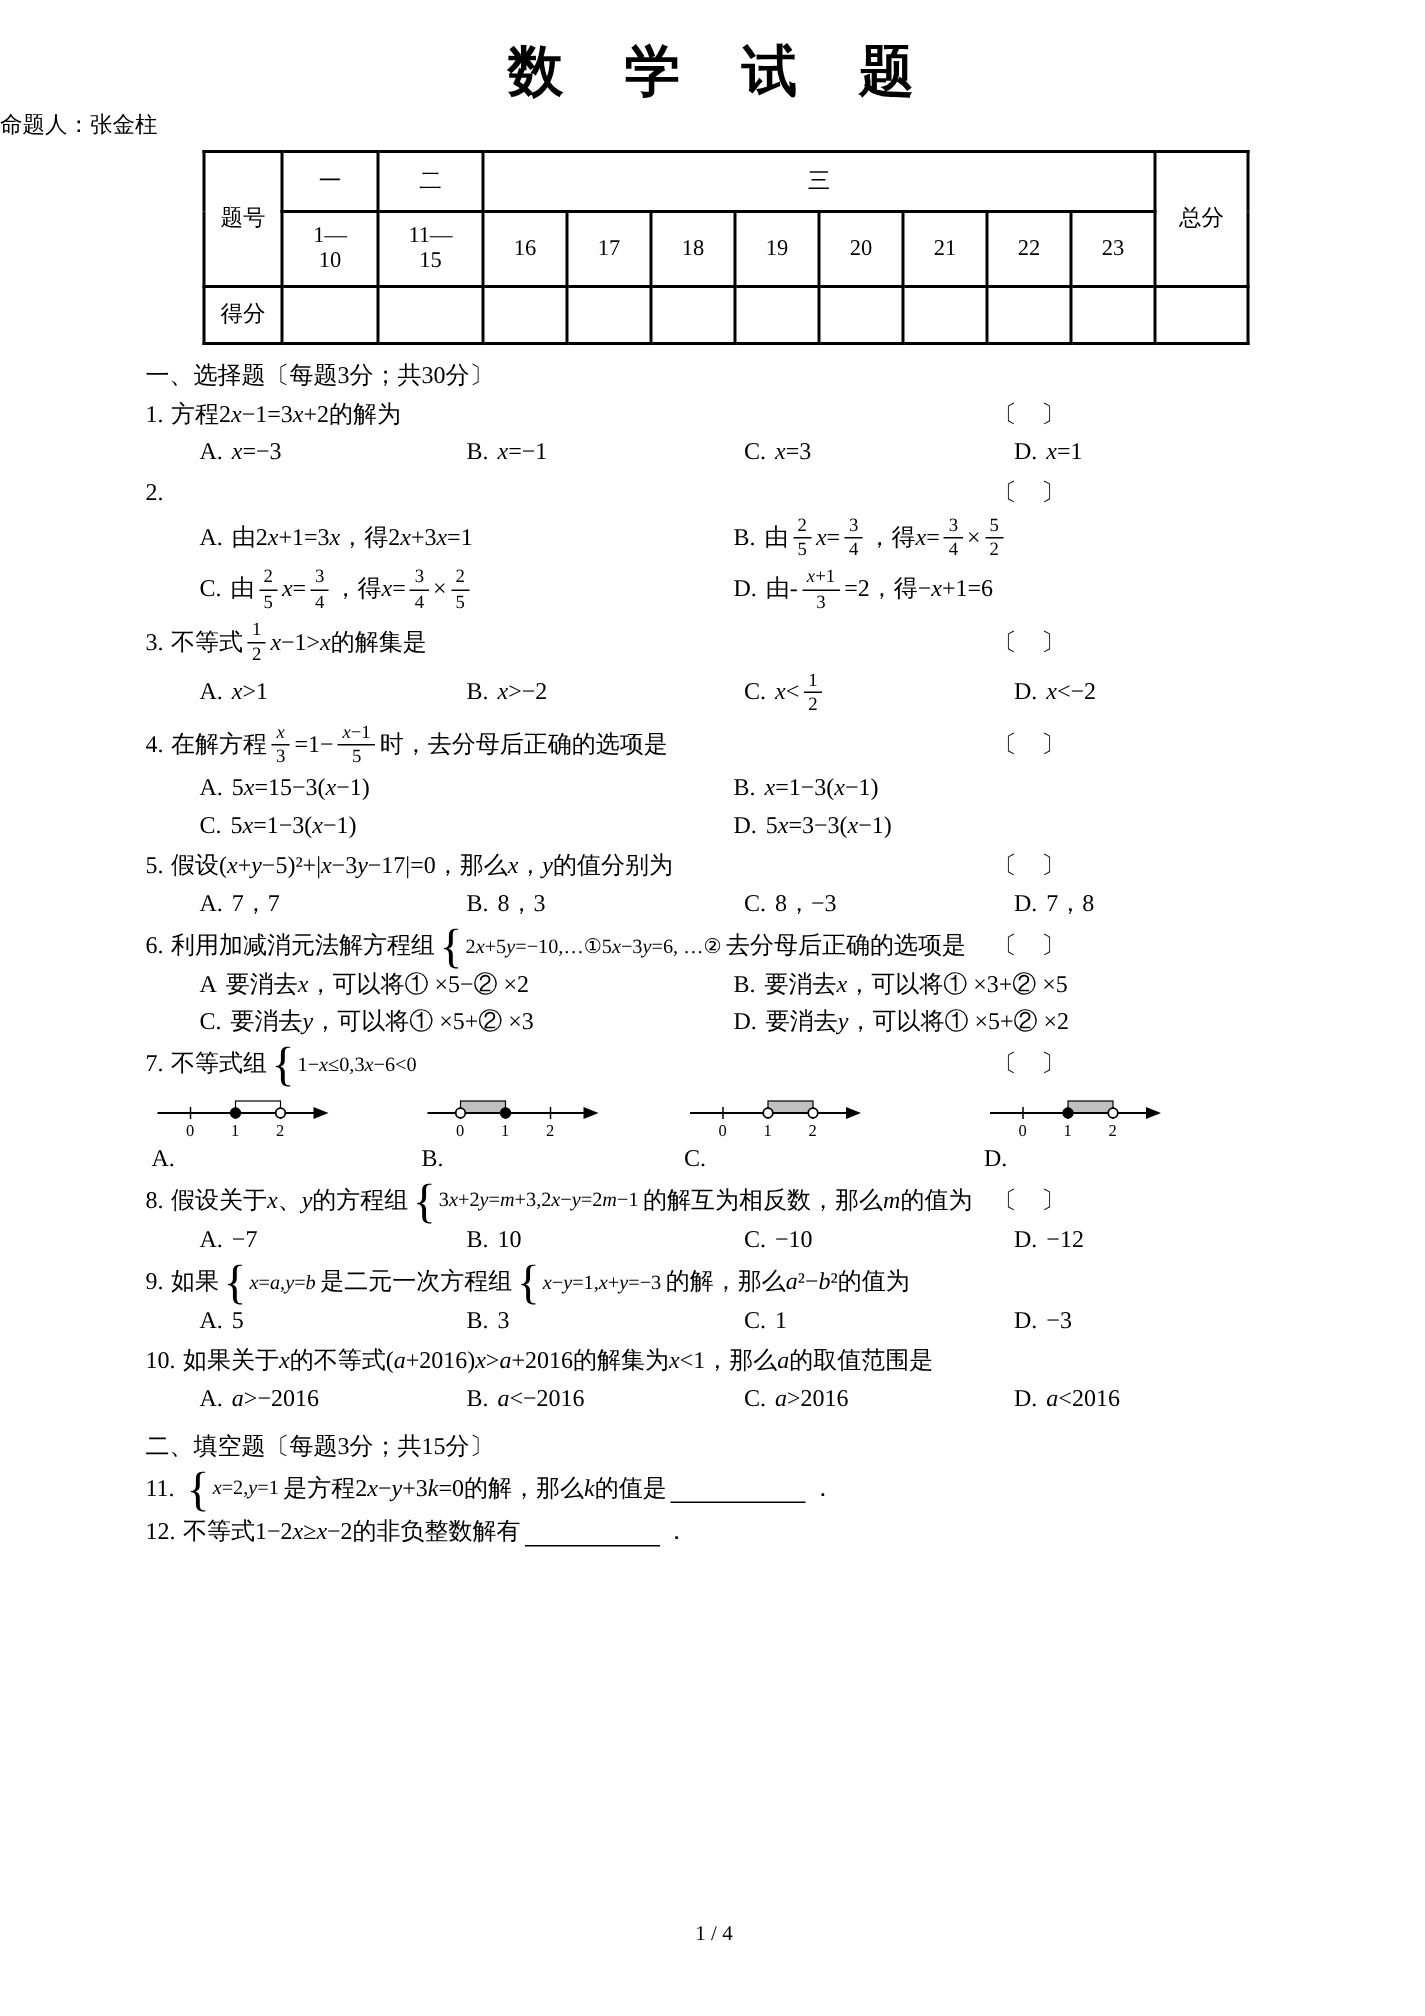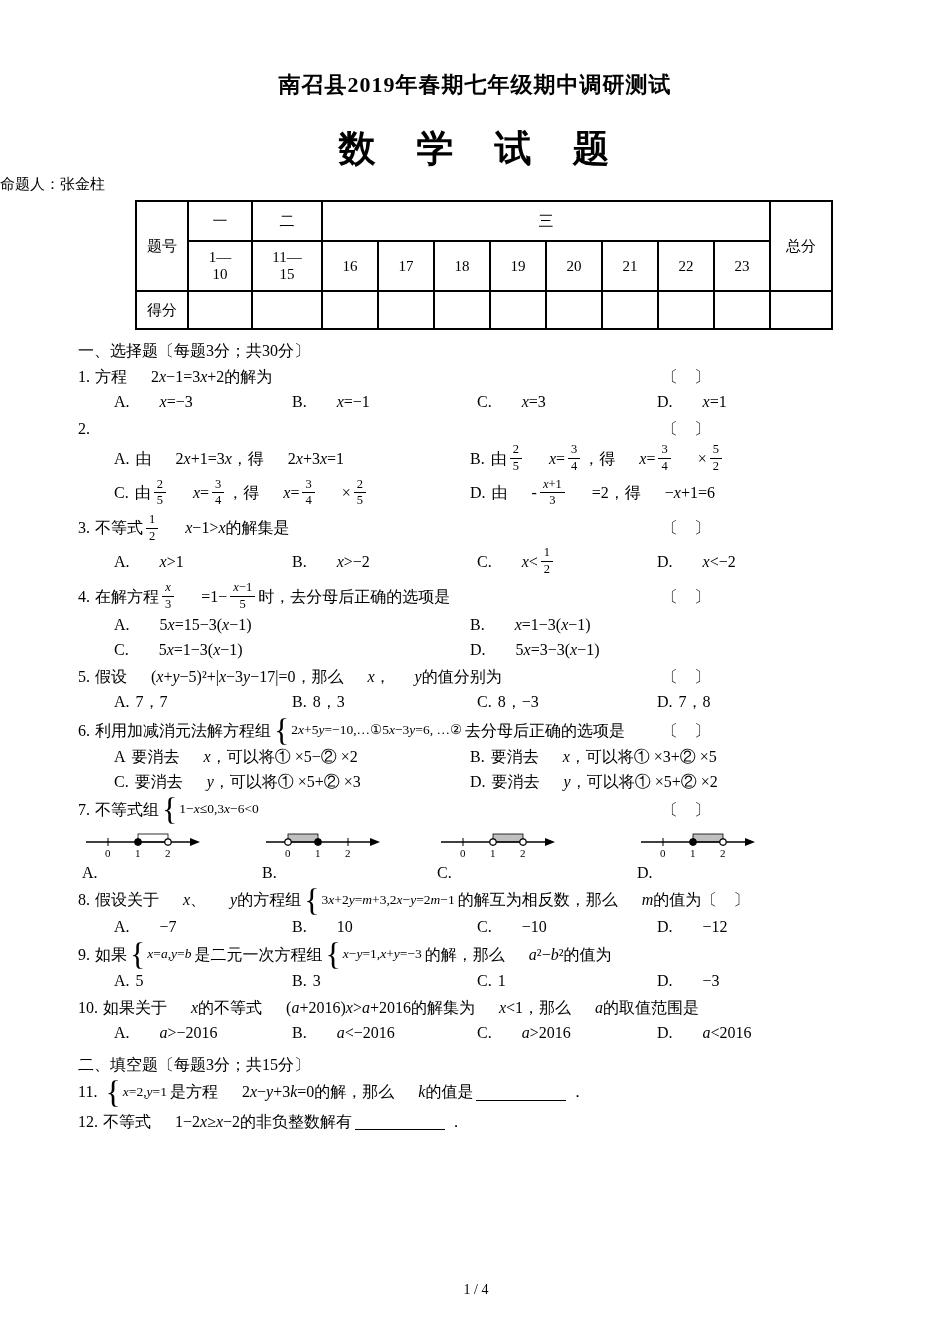"南召县2019年春期七年级期中调研测试" div.title { html: <div>南召县2019年春期七年级期中调研测试</div> -> none }
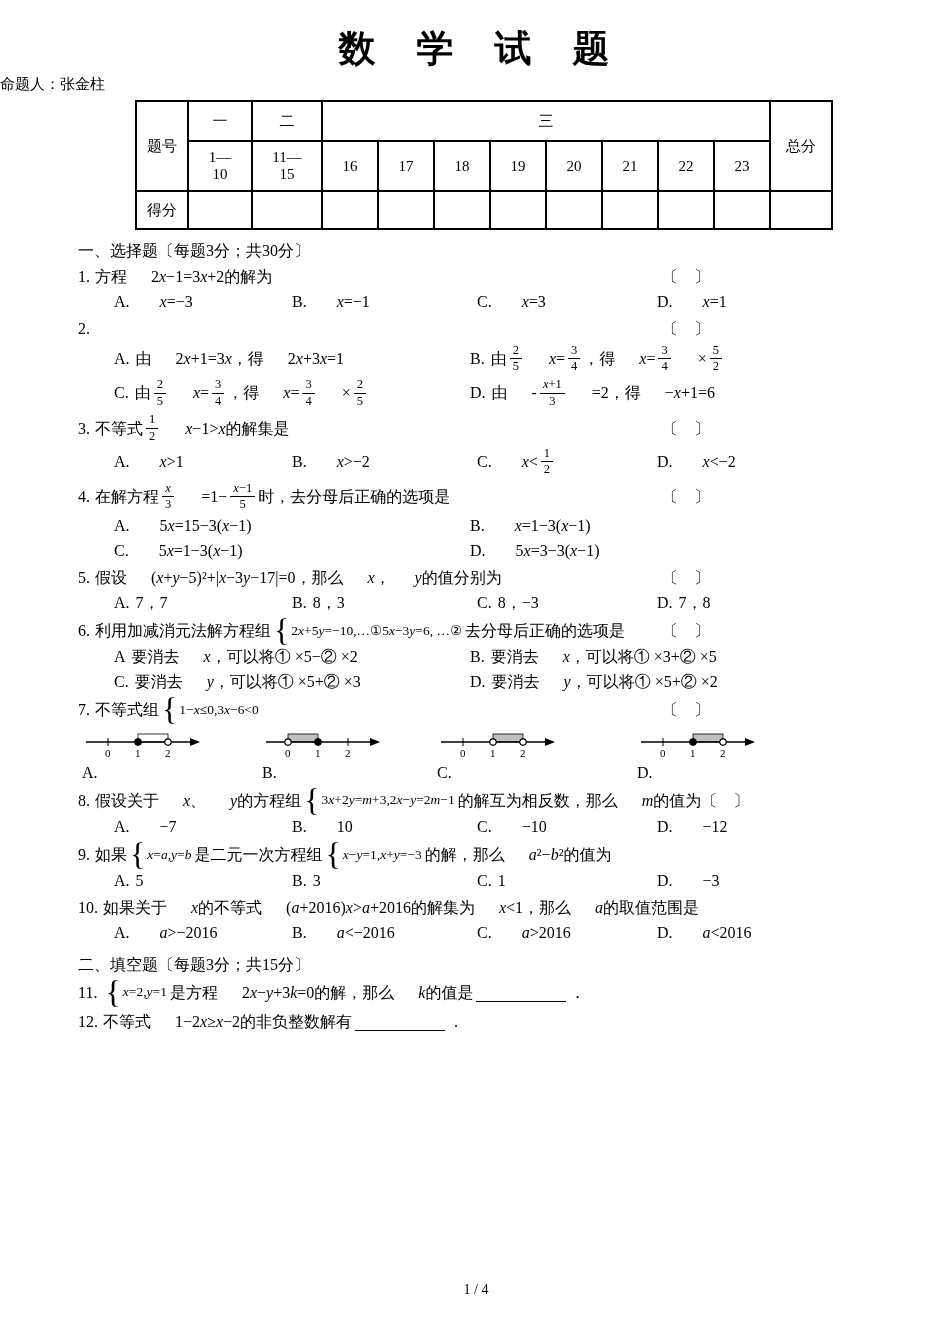"一、选择题〔每题3分；共30分〕" .content { padding-left: none -> 19px }
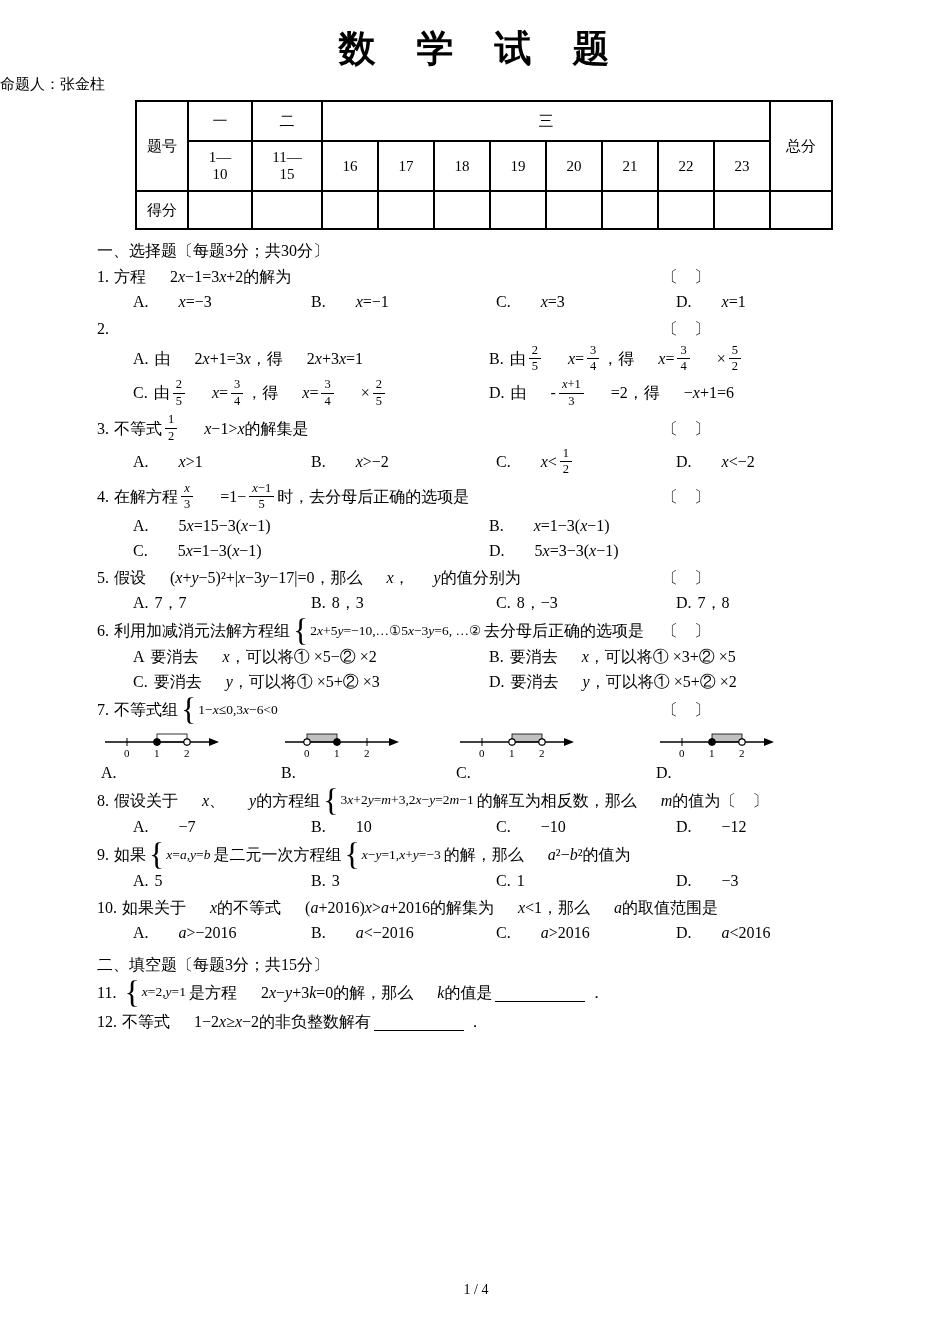"2x−1=3x+2" .math { margin-left: 24px -> none }
